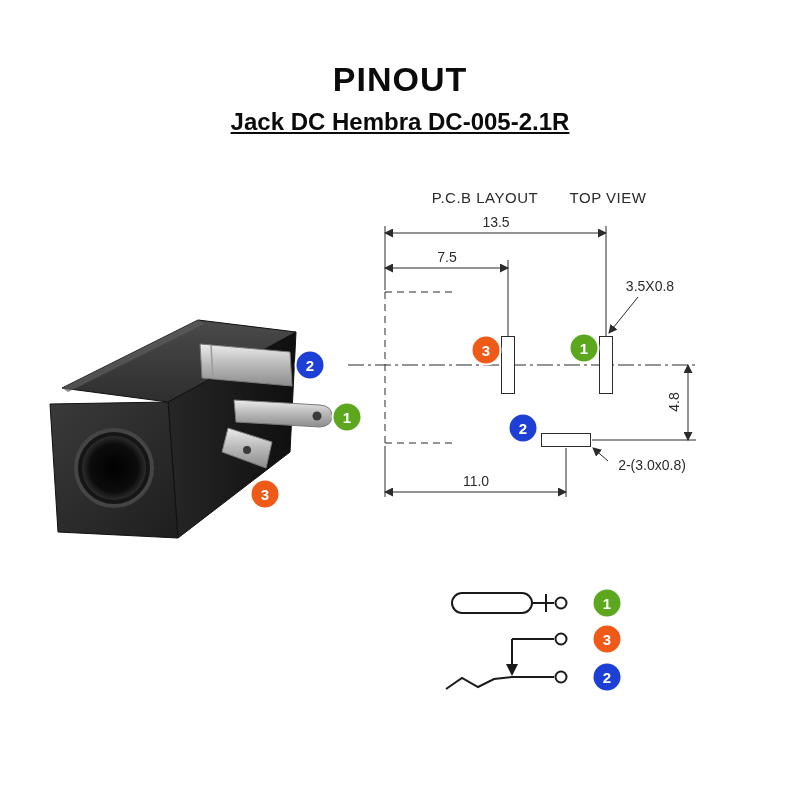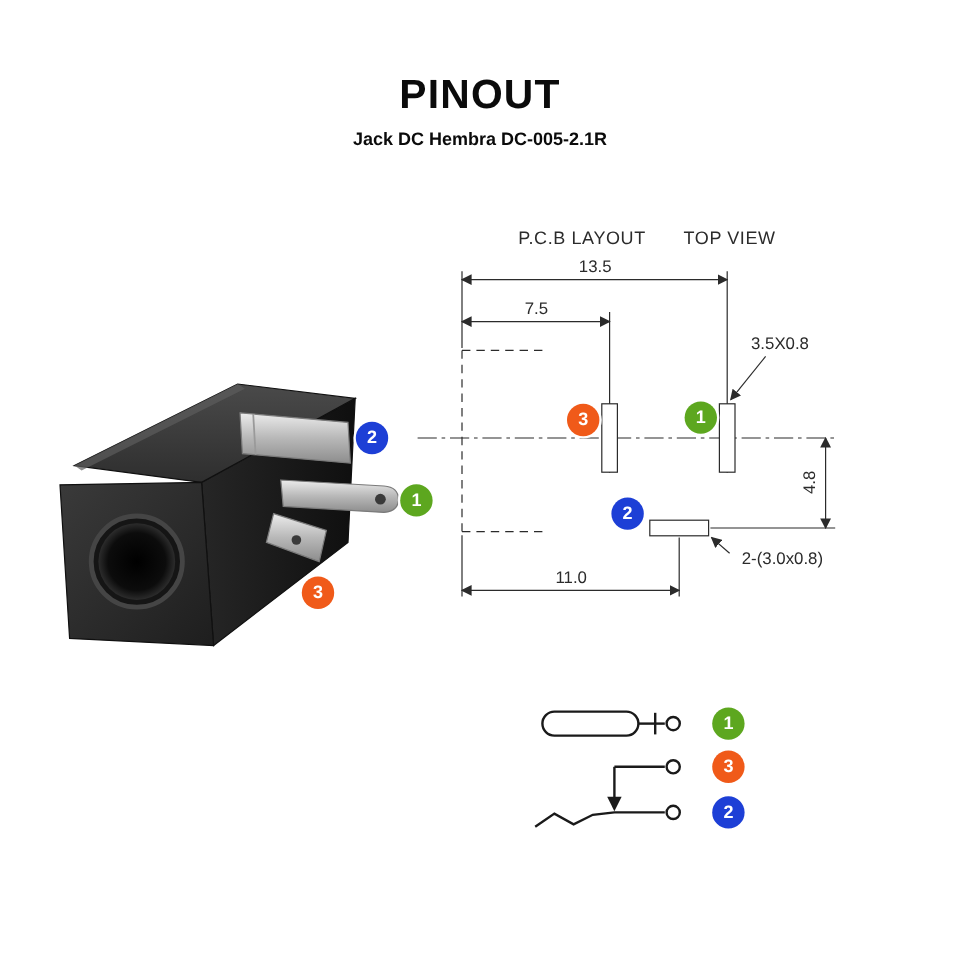"Jack DC Hembra DC-005-2.1R" .subtitle { font-size: 15px -> 24px; text-decoration: none -> underline }
